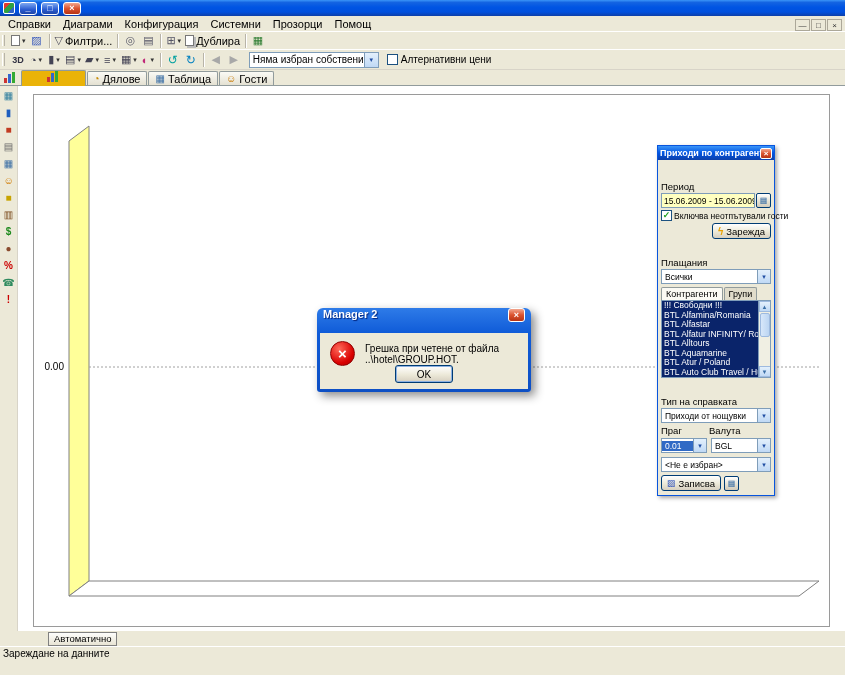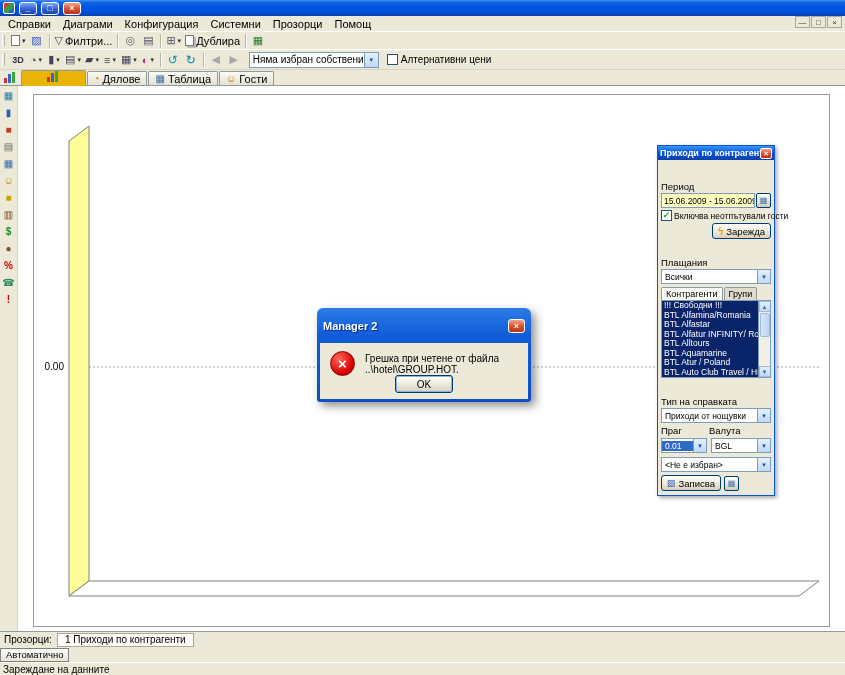"Справки" .menubar { align-items: flex-start -> flex-end }
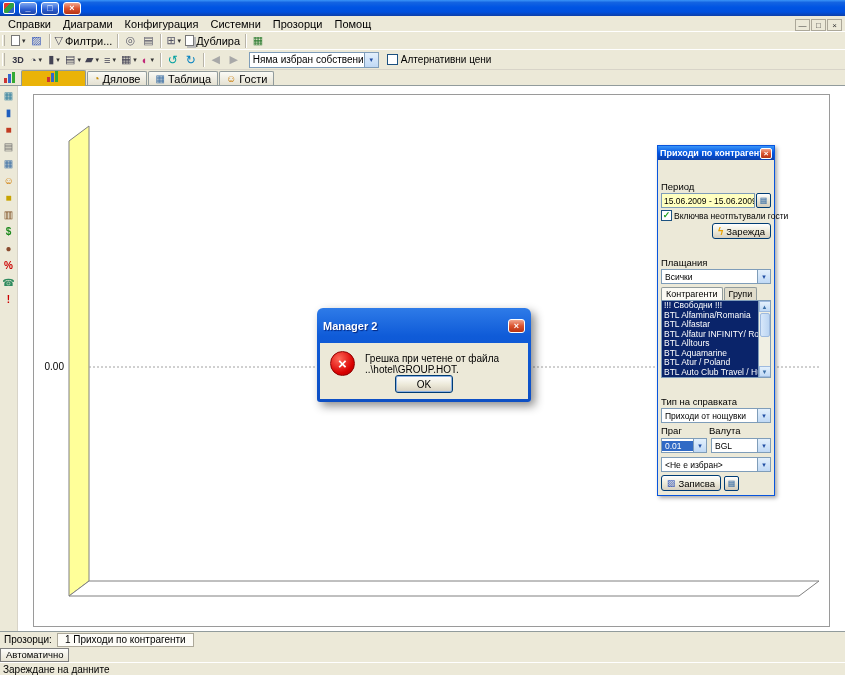"Manager 2" .dlg-title { align-items: center -> none; height: 35px -> 25px }
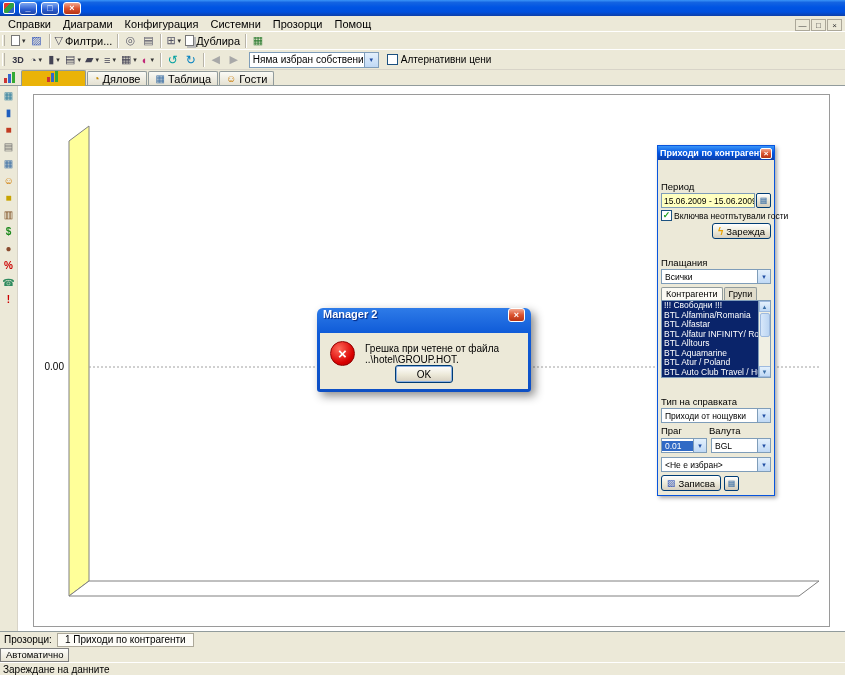"Прозорци:" div.windowsbar { html: <div> <span>Прозорци:</span> <span>1 Приходи по контрагенти</span> </div> -> none }
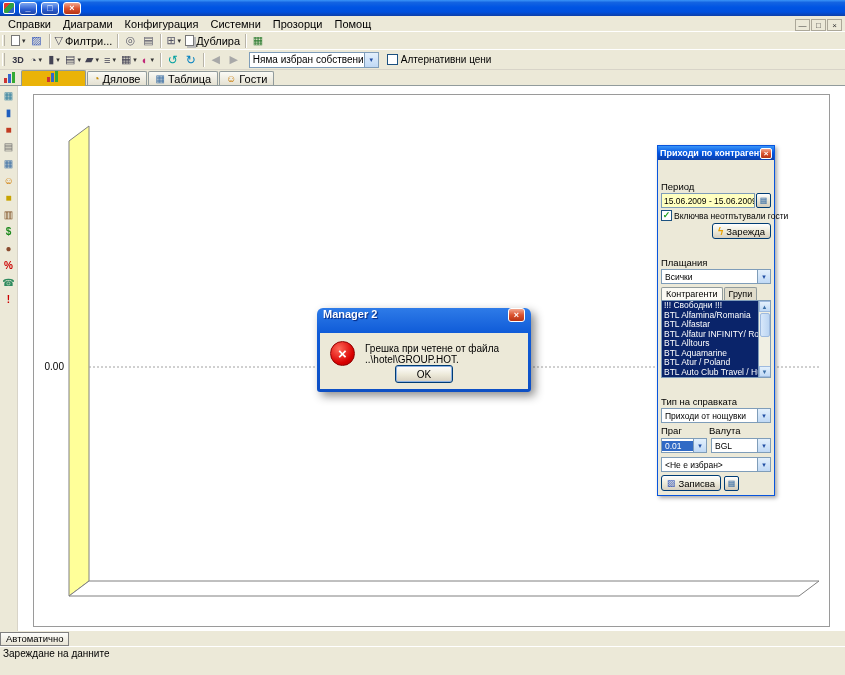"Автоматично" .autorow { margin-left: none -> 48px }
